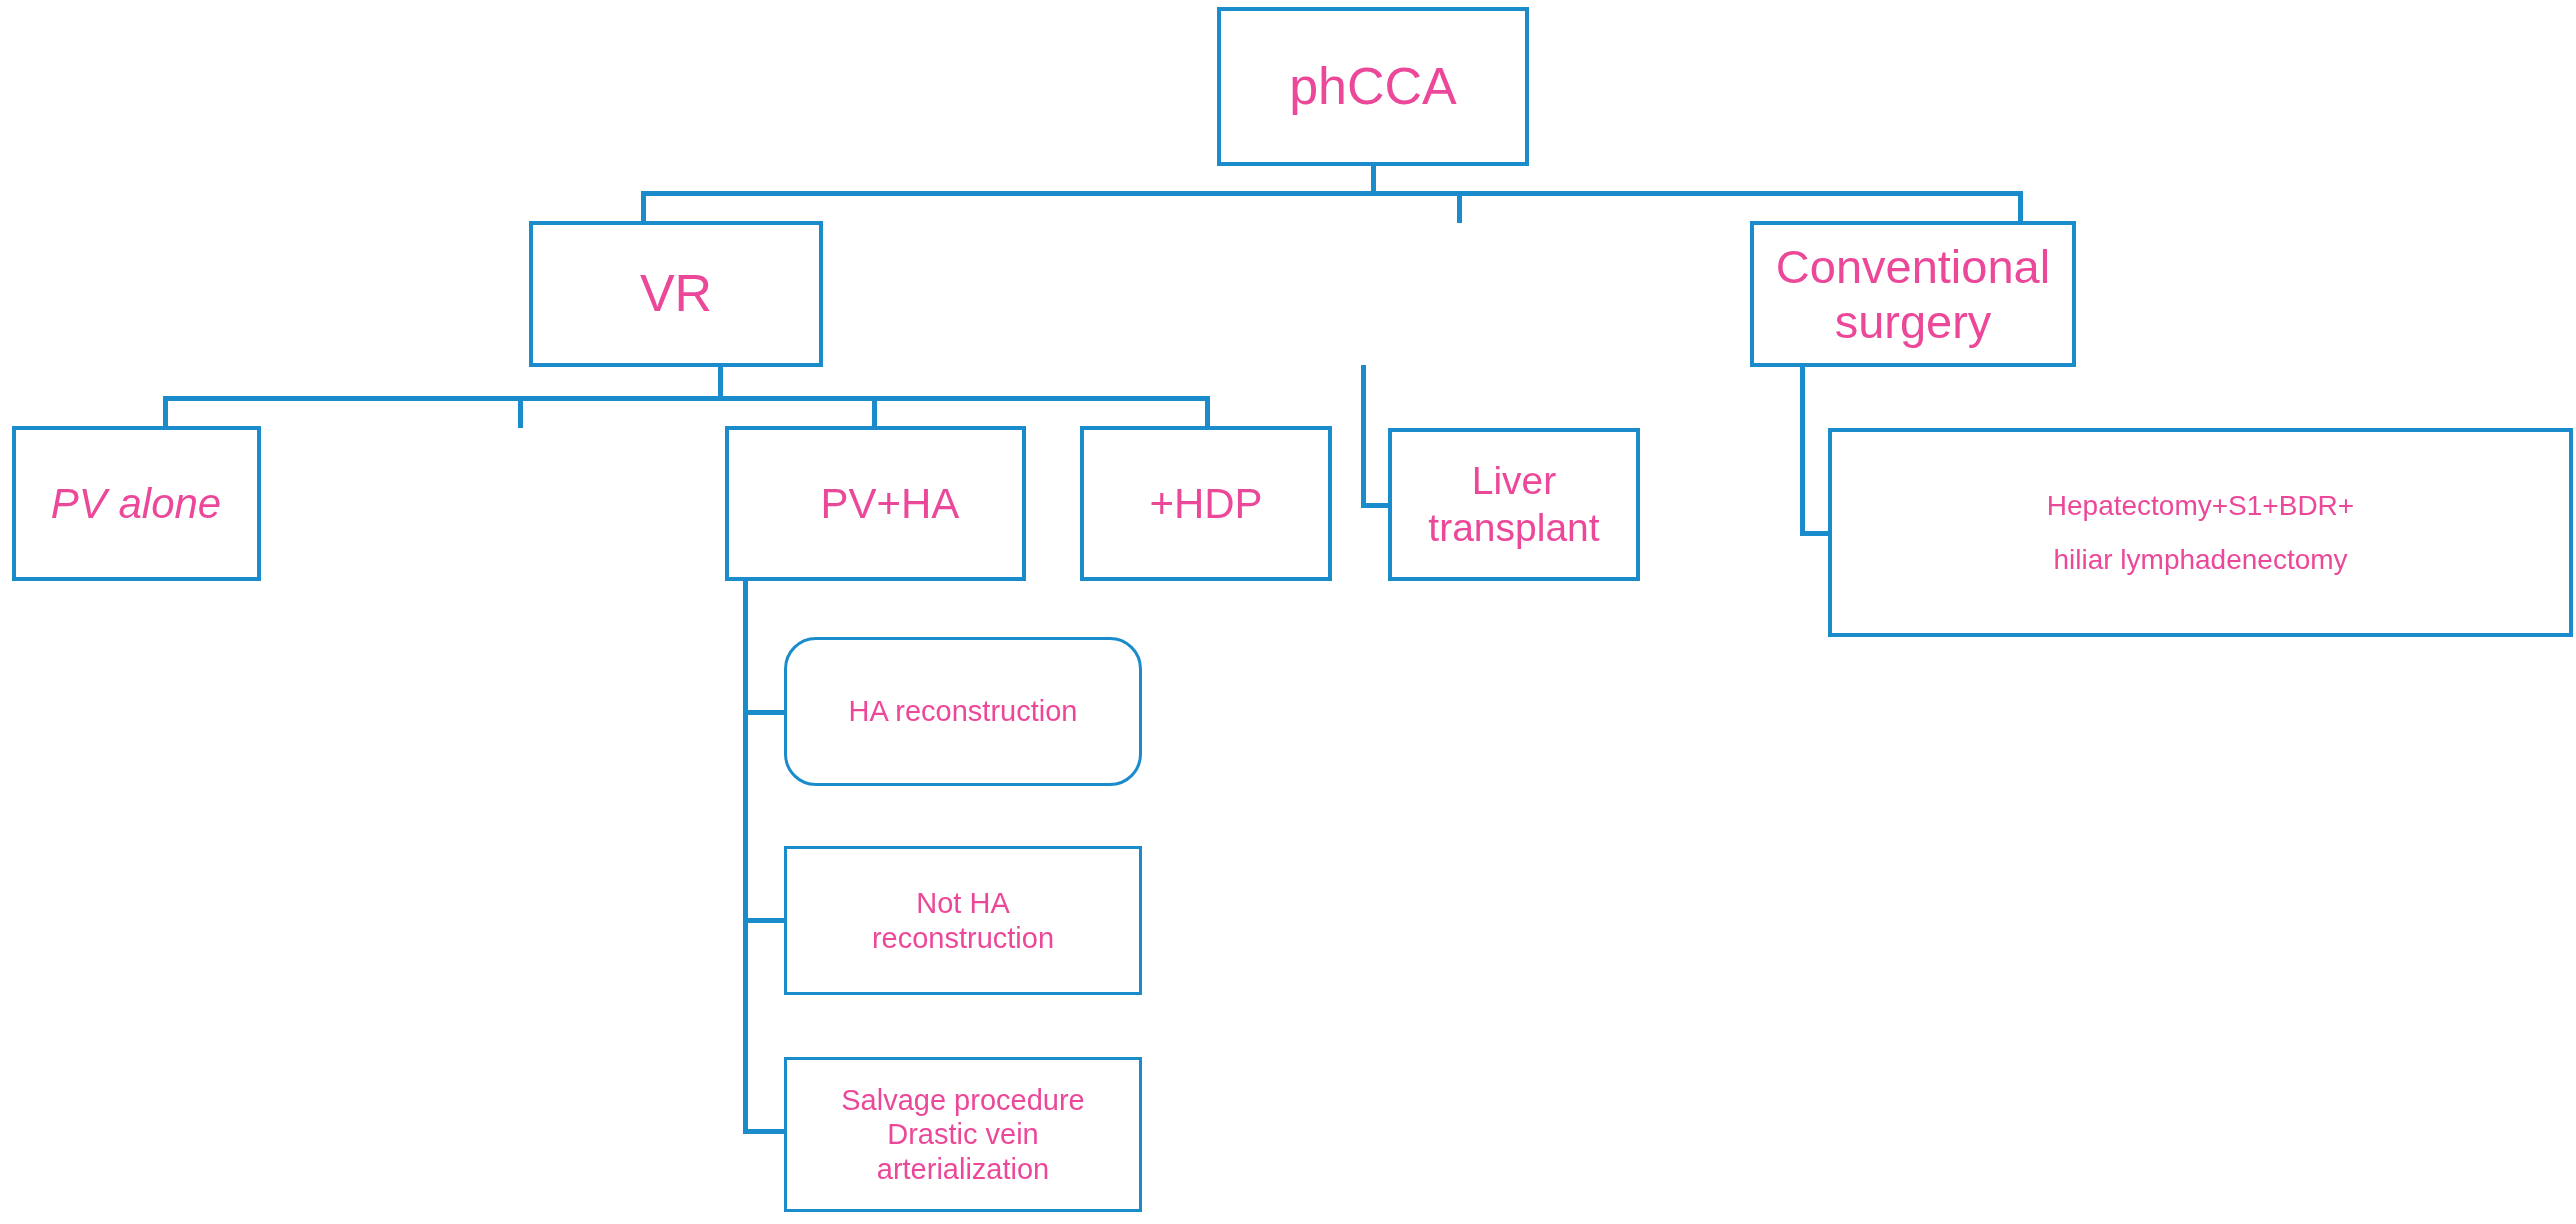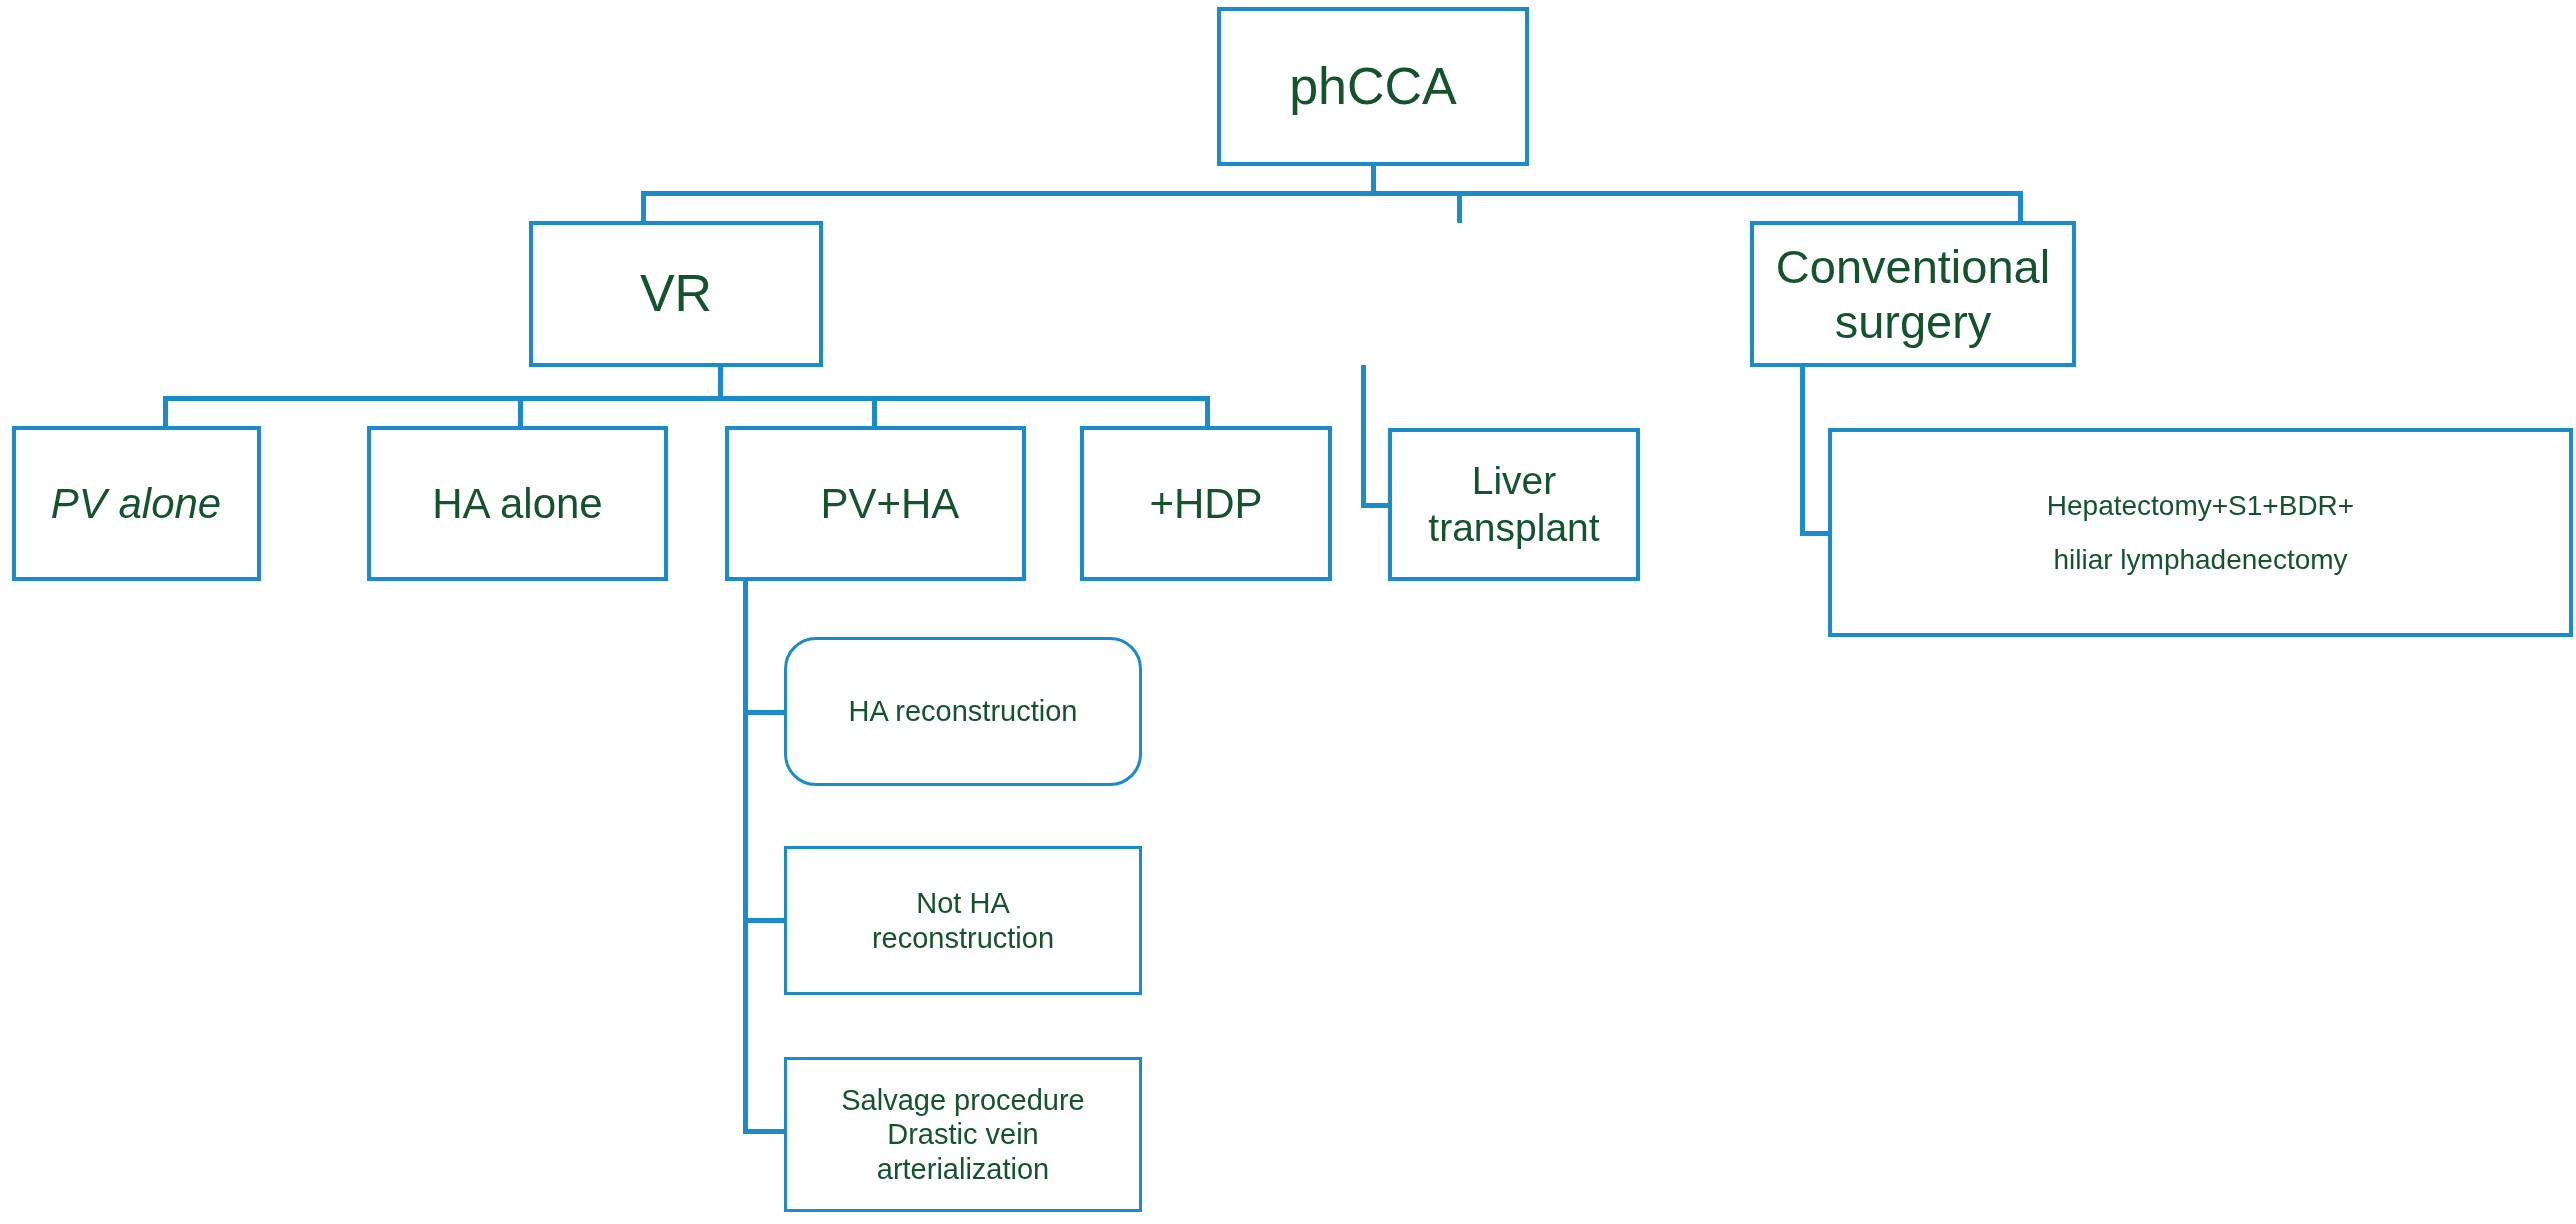"phCCA" .node { color: #14532d -> #ec4899 }
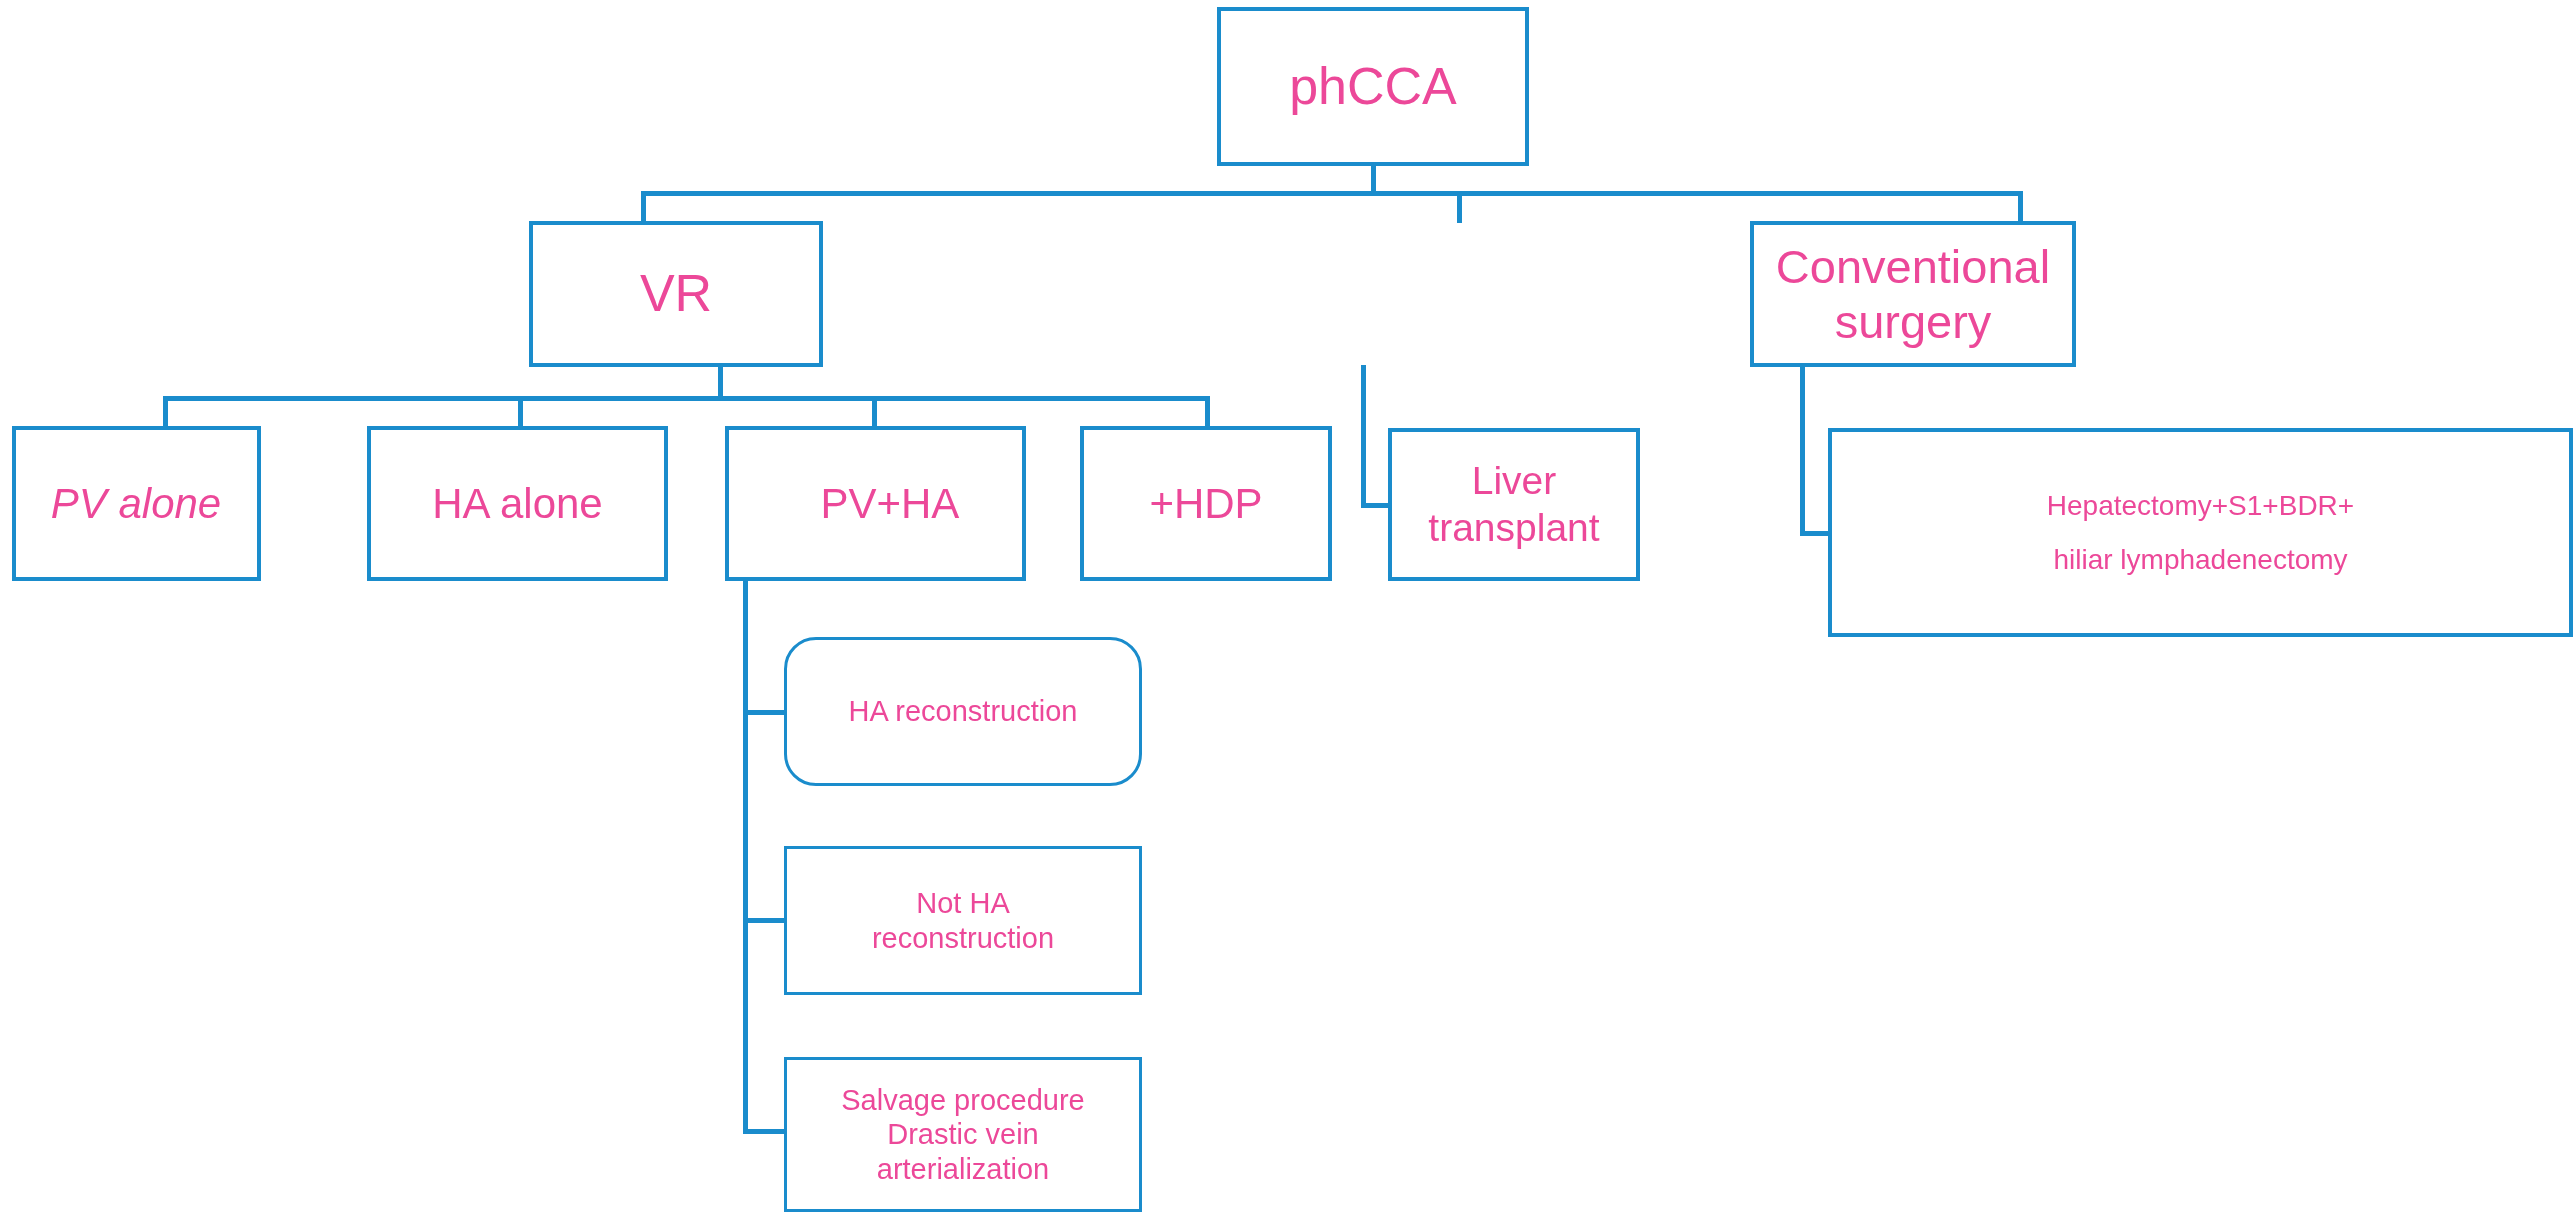"HA alone" div.node { html: <div> <span>HA alone</span> </div> -> none }
